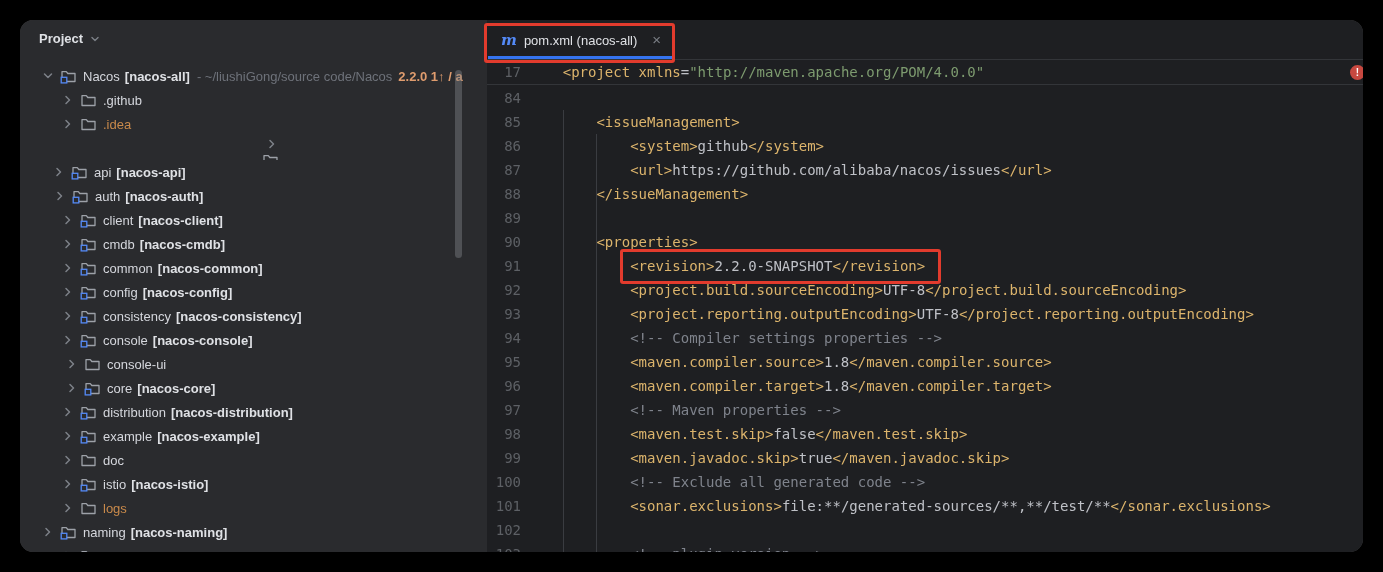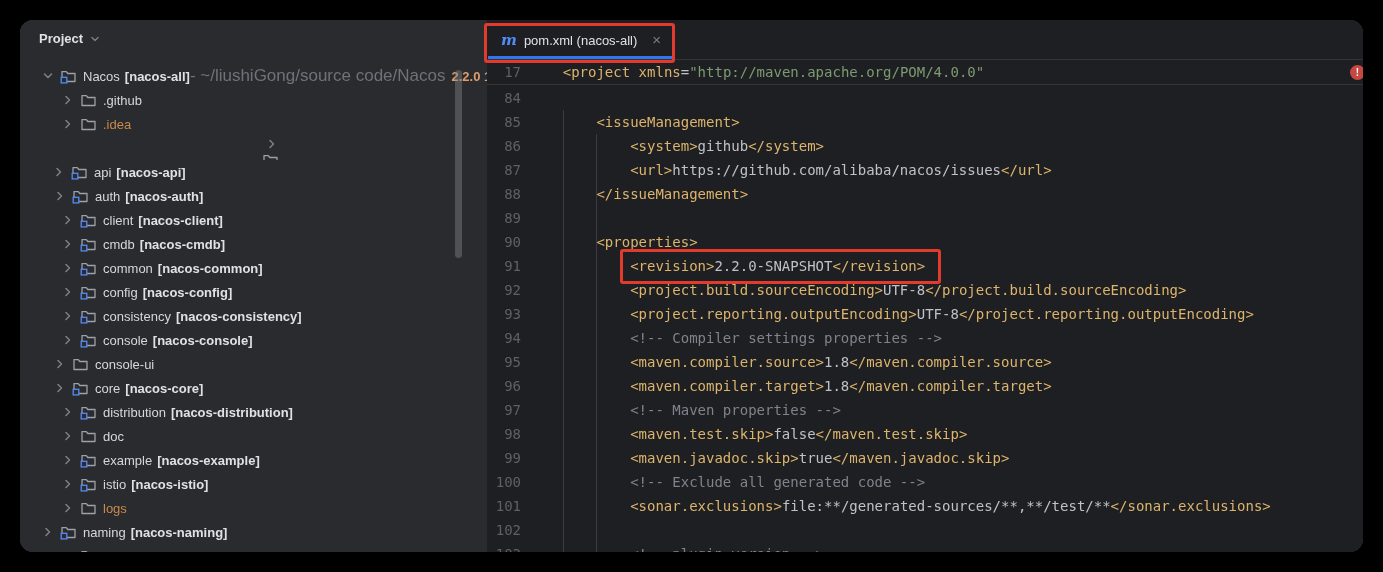"- ~/liushiGong/source code/Nacos" .tpath { font-size: 17px -> 13px; margin-left: none -> 7px }
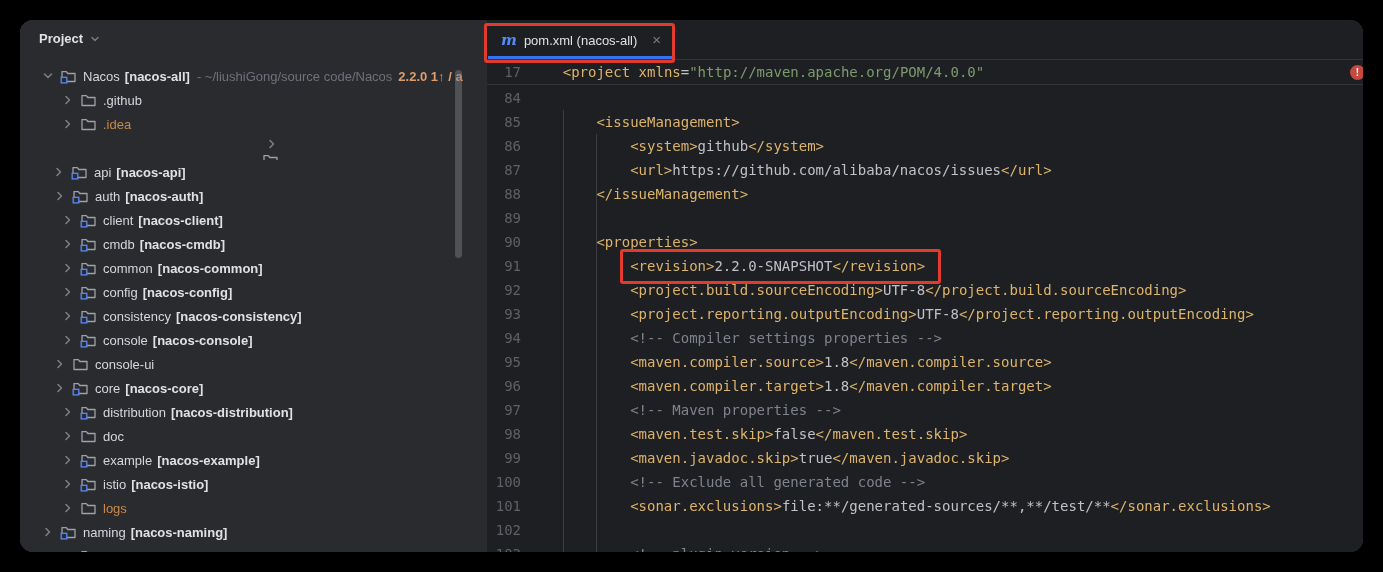"console-ui" div.tree-row { padding-left: 32px -> 44px }
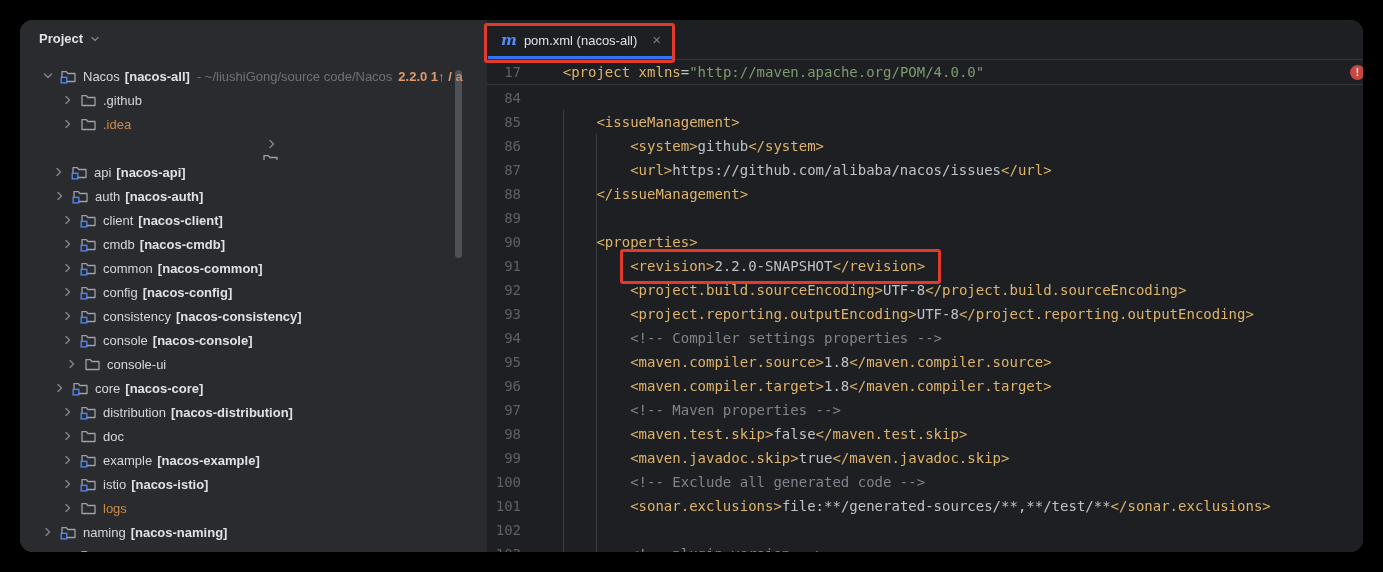"core" div.tree-row { padding-left: 32px -> 44px }
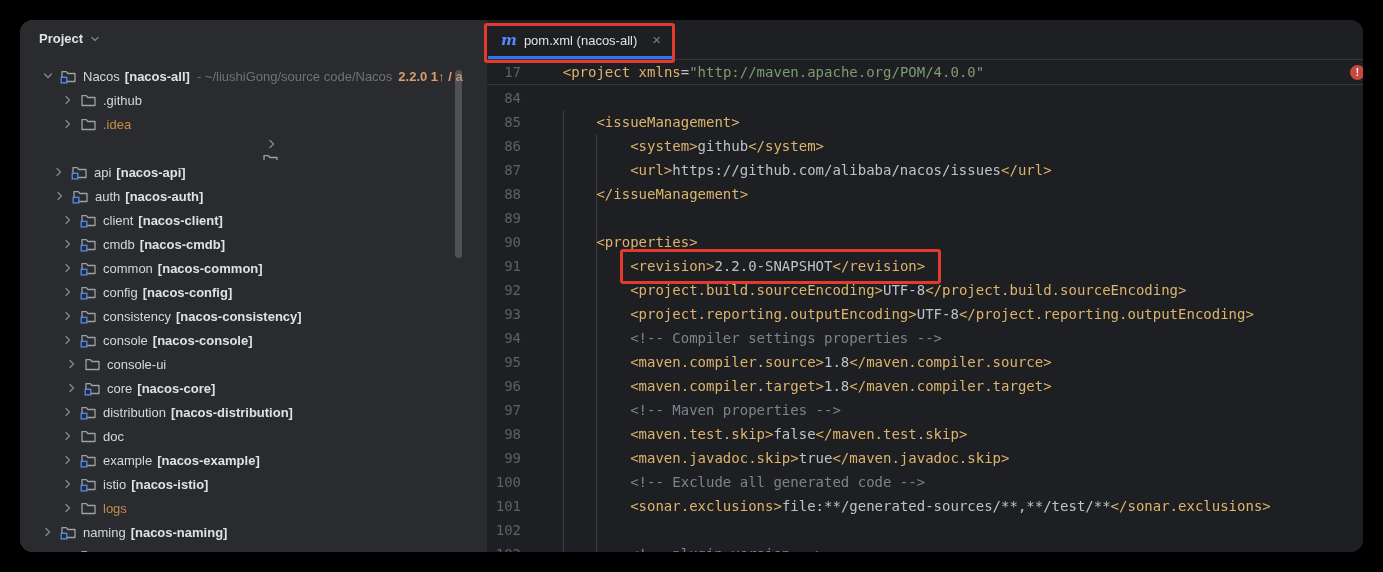"doc" div.tree-row { order: before "example" -> after "example" }
